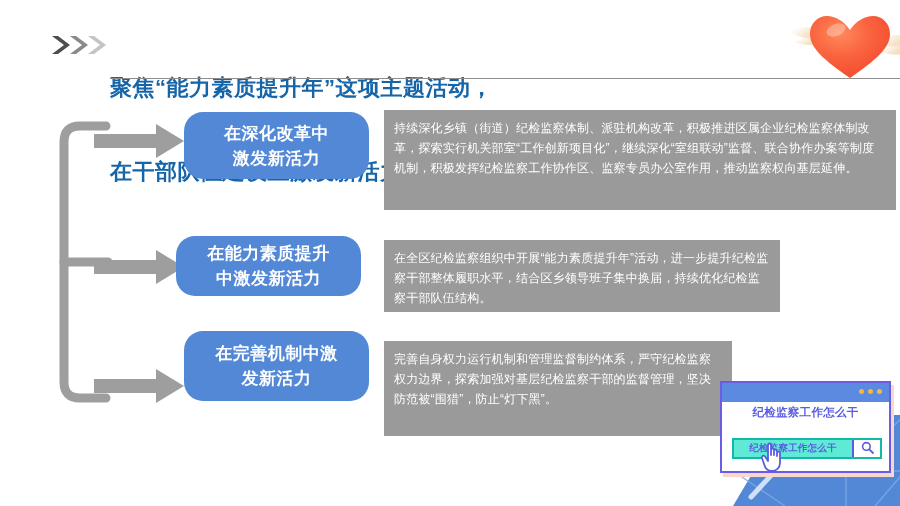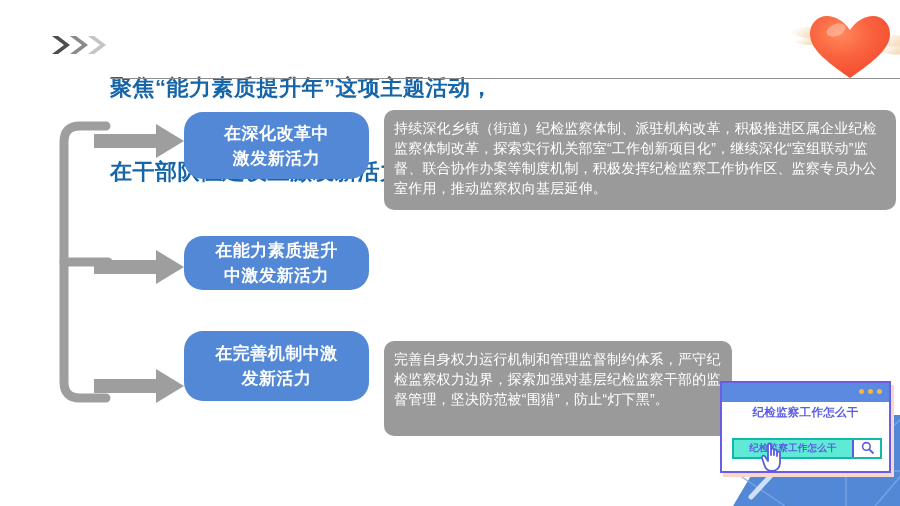"持续深化乡镇（街道）纪检监察体制、派驻机构改革，积极推进区属企业纪检监察体制改革" .desc-box { border-radius: 10px -> 0; font-size: 14px -> 12px }
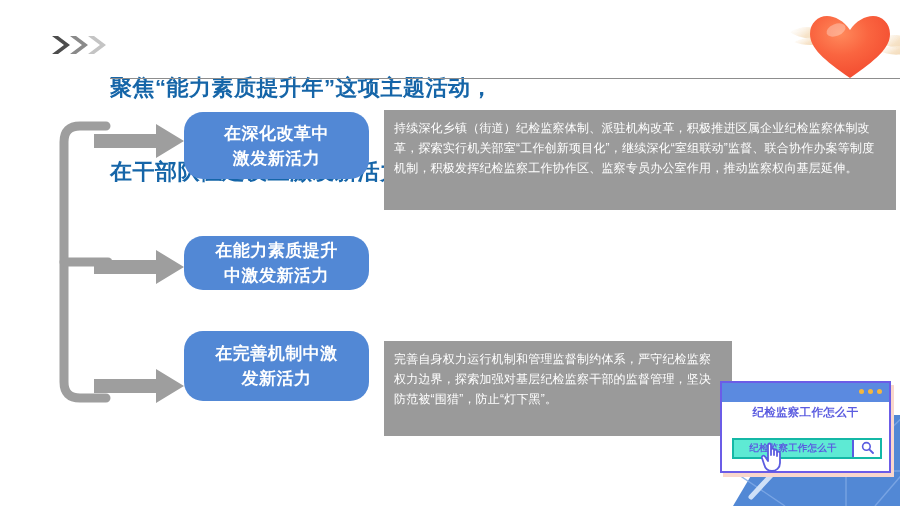"在能力素质提升" .lbl-2 { height: 54px -> 60px; left: 152px -> 144px }
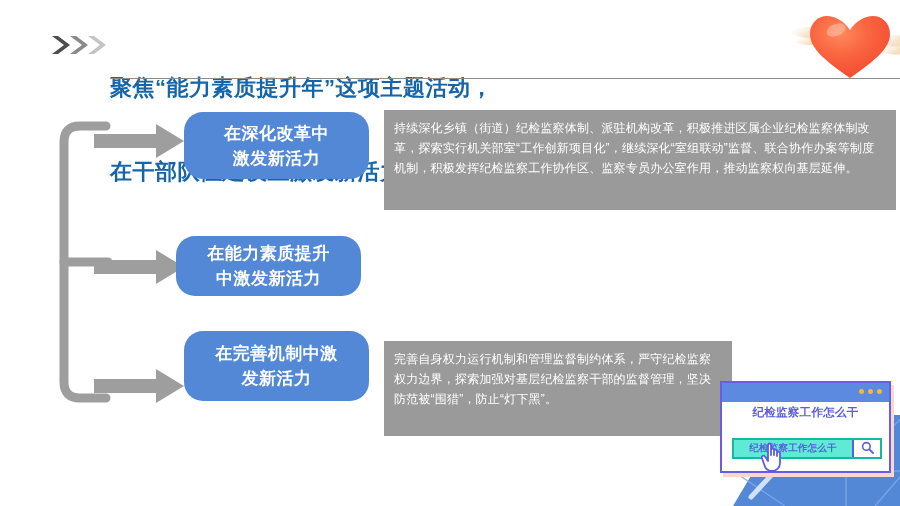"在全区纪检监察组织中开展“能力素质提升年”活动，进一步提升纪检监察干部整体履职水" div.desc-box { html: none -> <div> <span>在全区纪检监察组织中开展“能力素质提升年”活动，进一步提升纪检监察干部整体履职水平，结合区乡领导班子集中换届，持续优化纪检监察干部队伍结构。</span> </div> }
